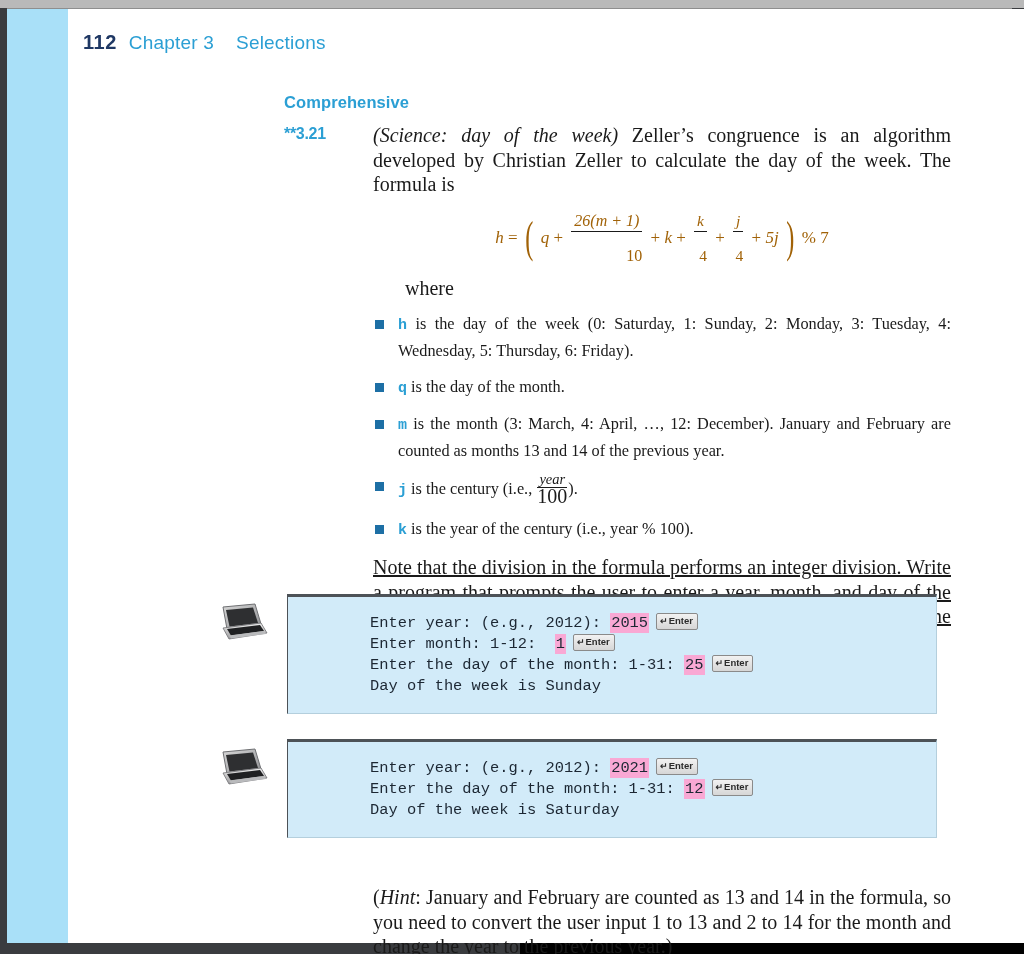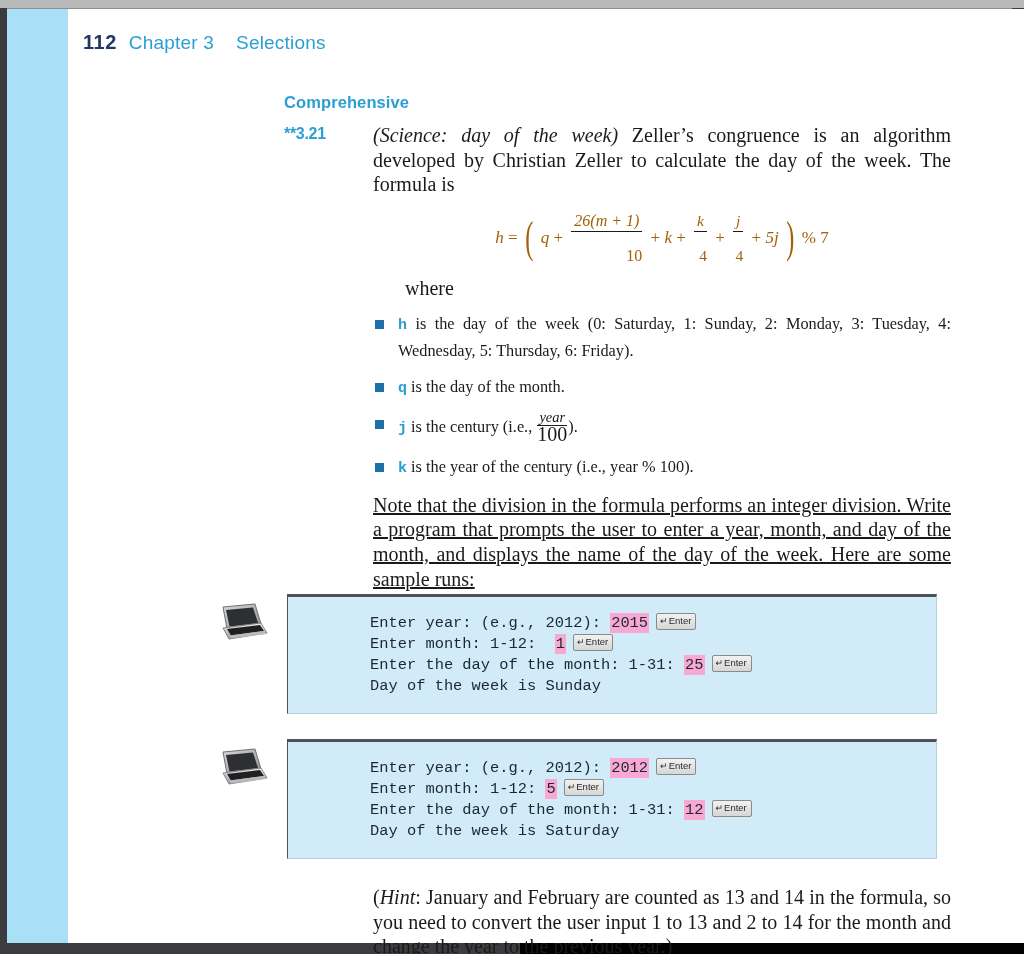"m is the month (3:" li { html: none -> <li> <span></span><span>m</span><span> is the month (3: March, 4: April, …, 12: December). January and February are counted as months 13 and 14 of the previous year.</span> </li> }
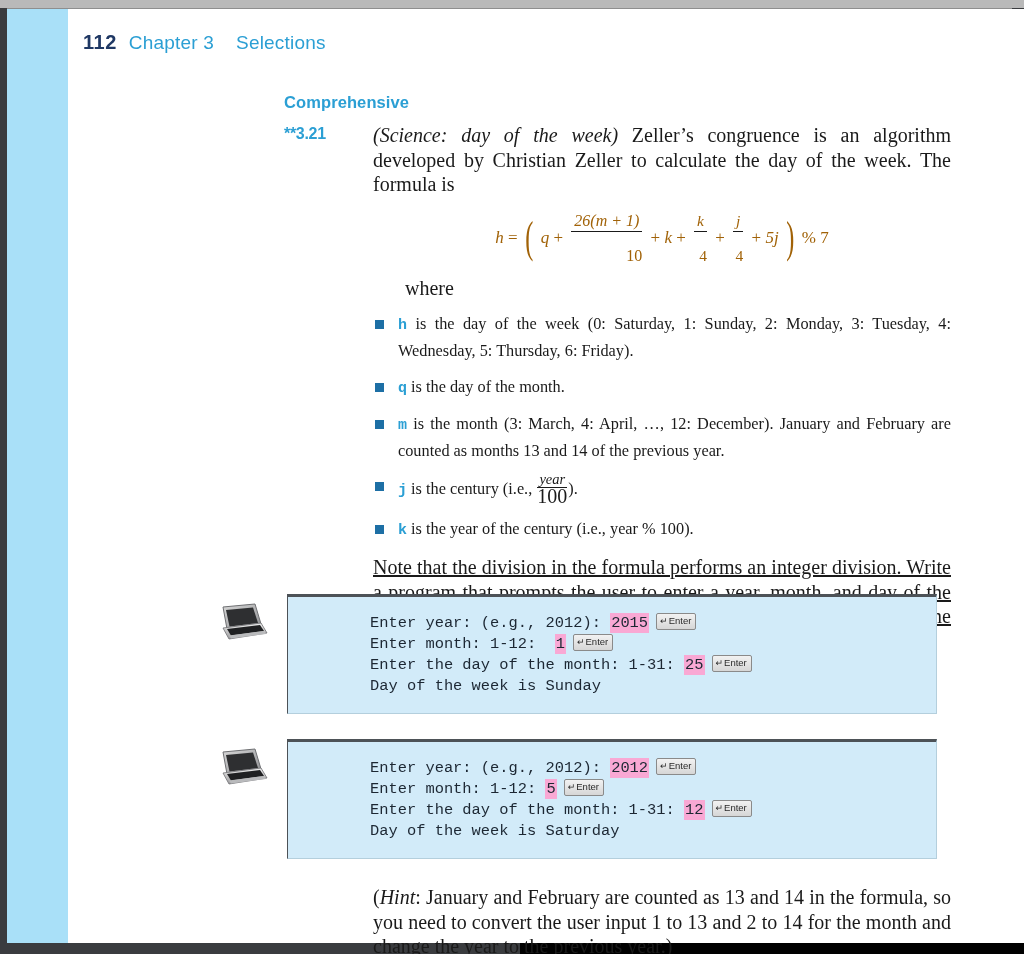"↵Enter" .enterkey { font-weight: none -> bold }
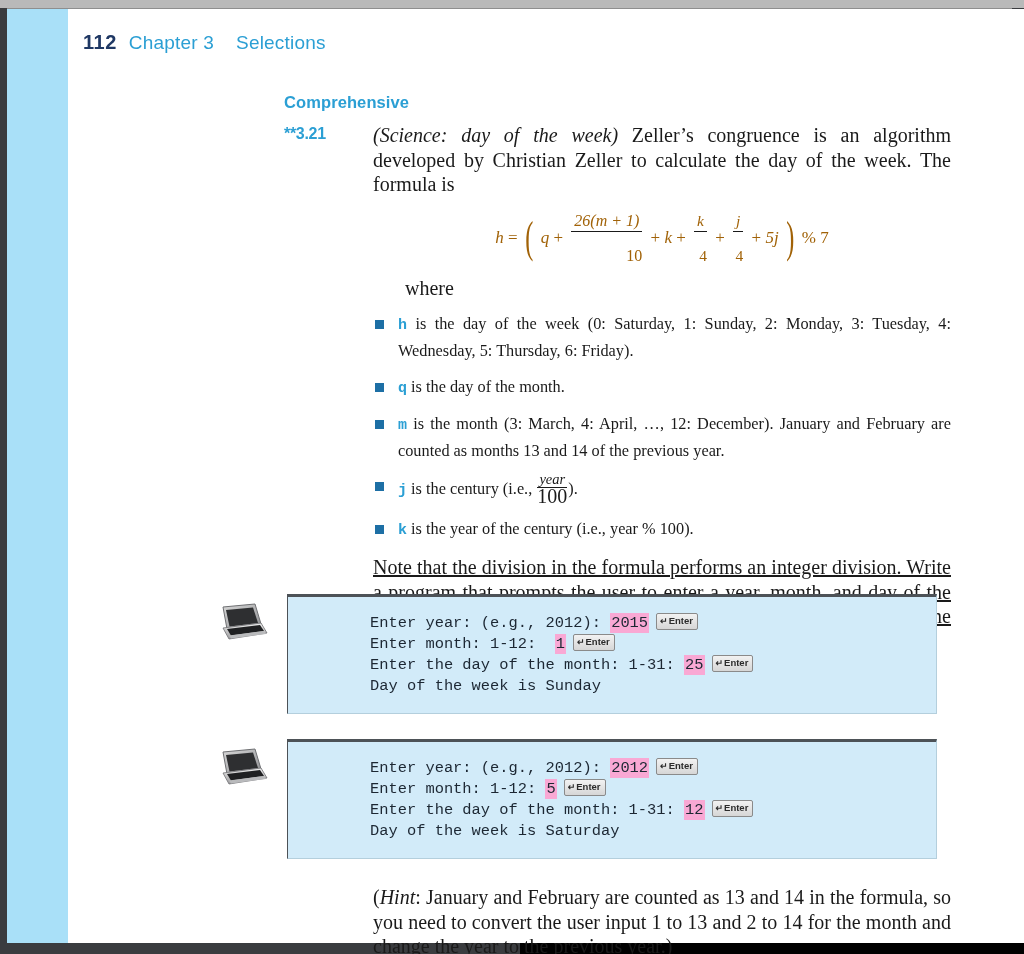"2012" span.inputval { text: 2012 -> 2021 }
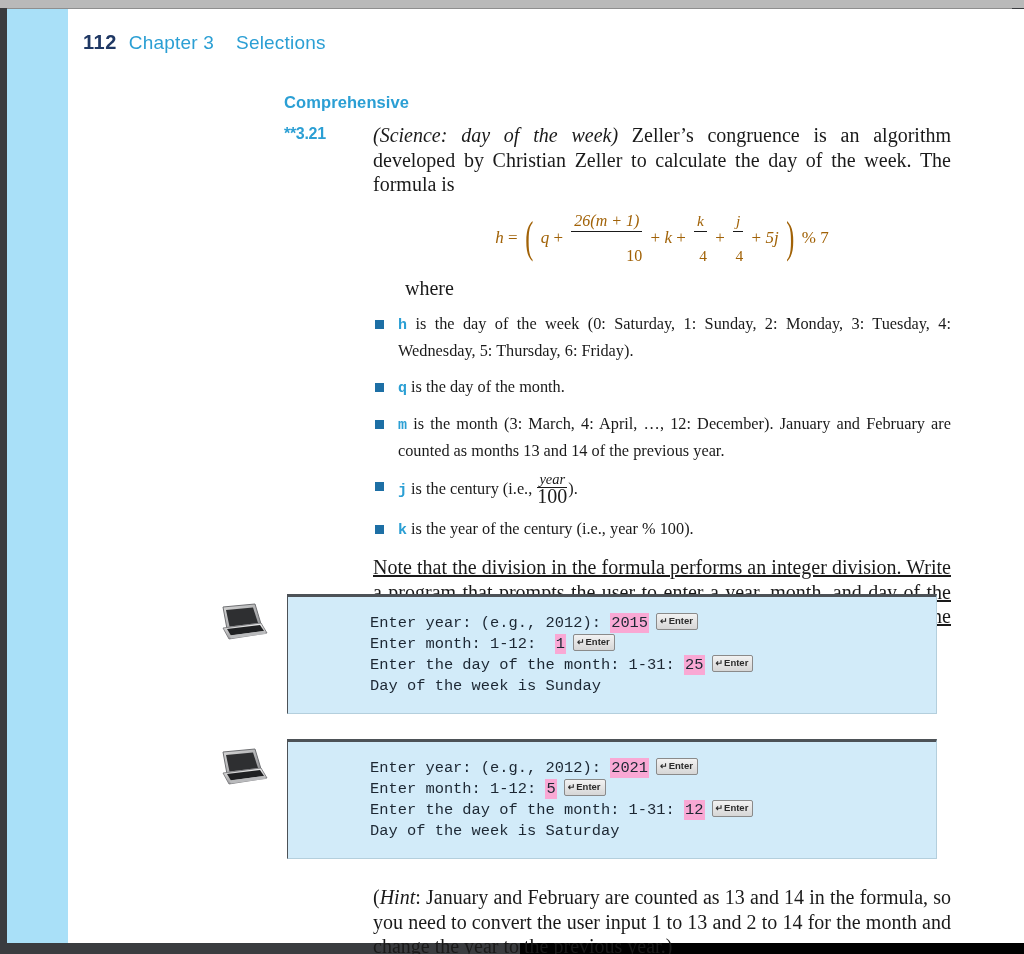"Enter month: 1-12: 5 ↵Enter" div.cline { html: <div><span>Enter month: 1-12: </span><span>5</span><span><span>↵</span><span>Enter</span></span></div> -> none }
